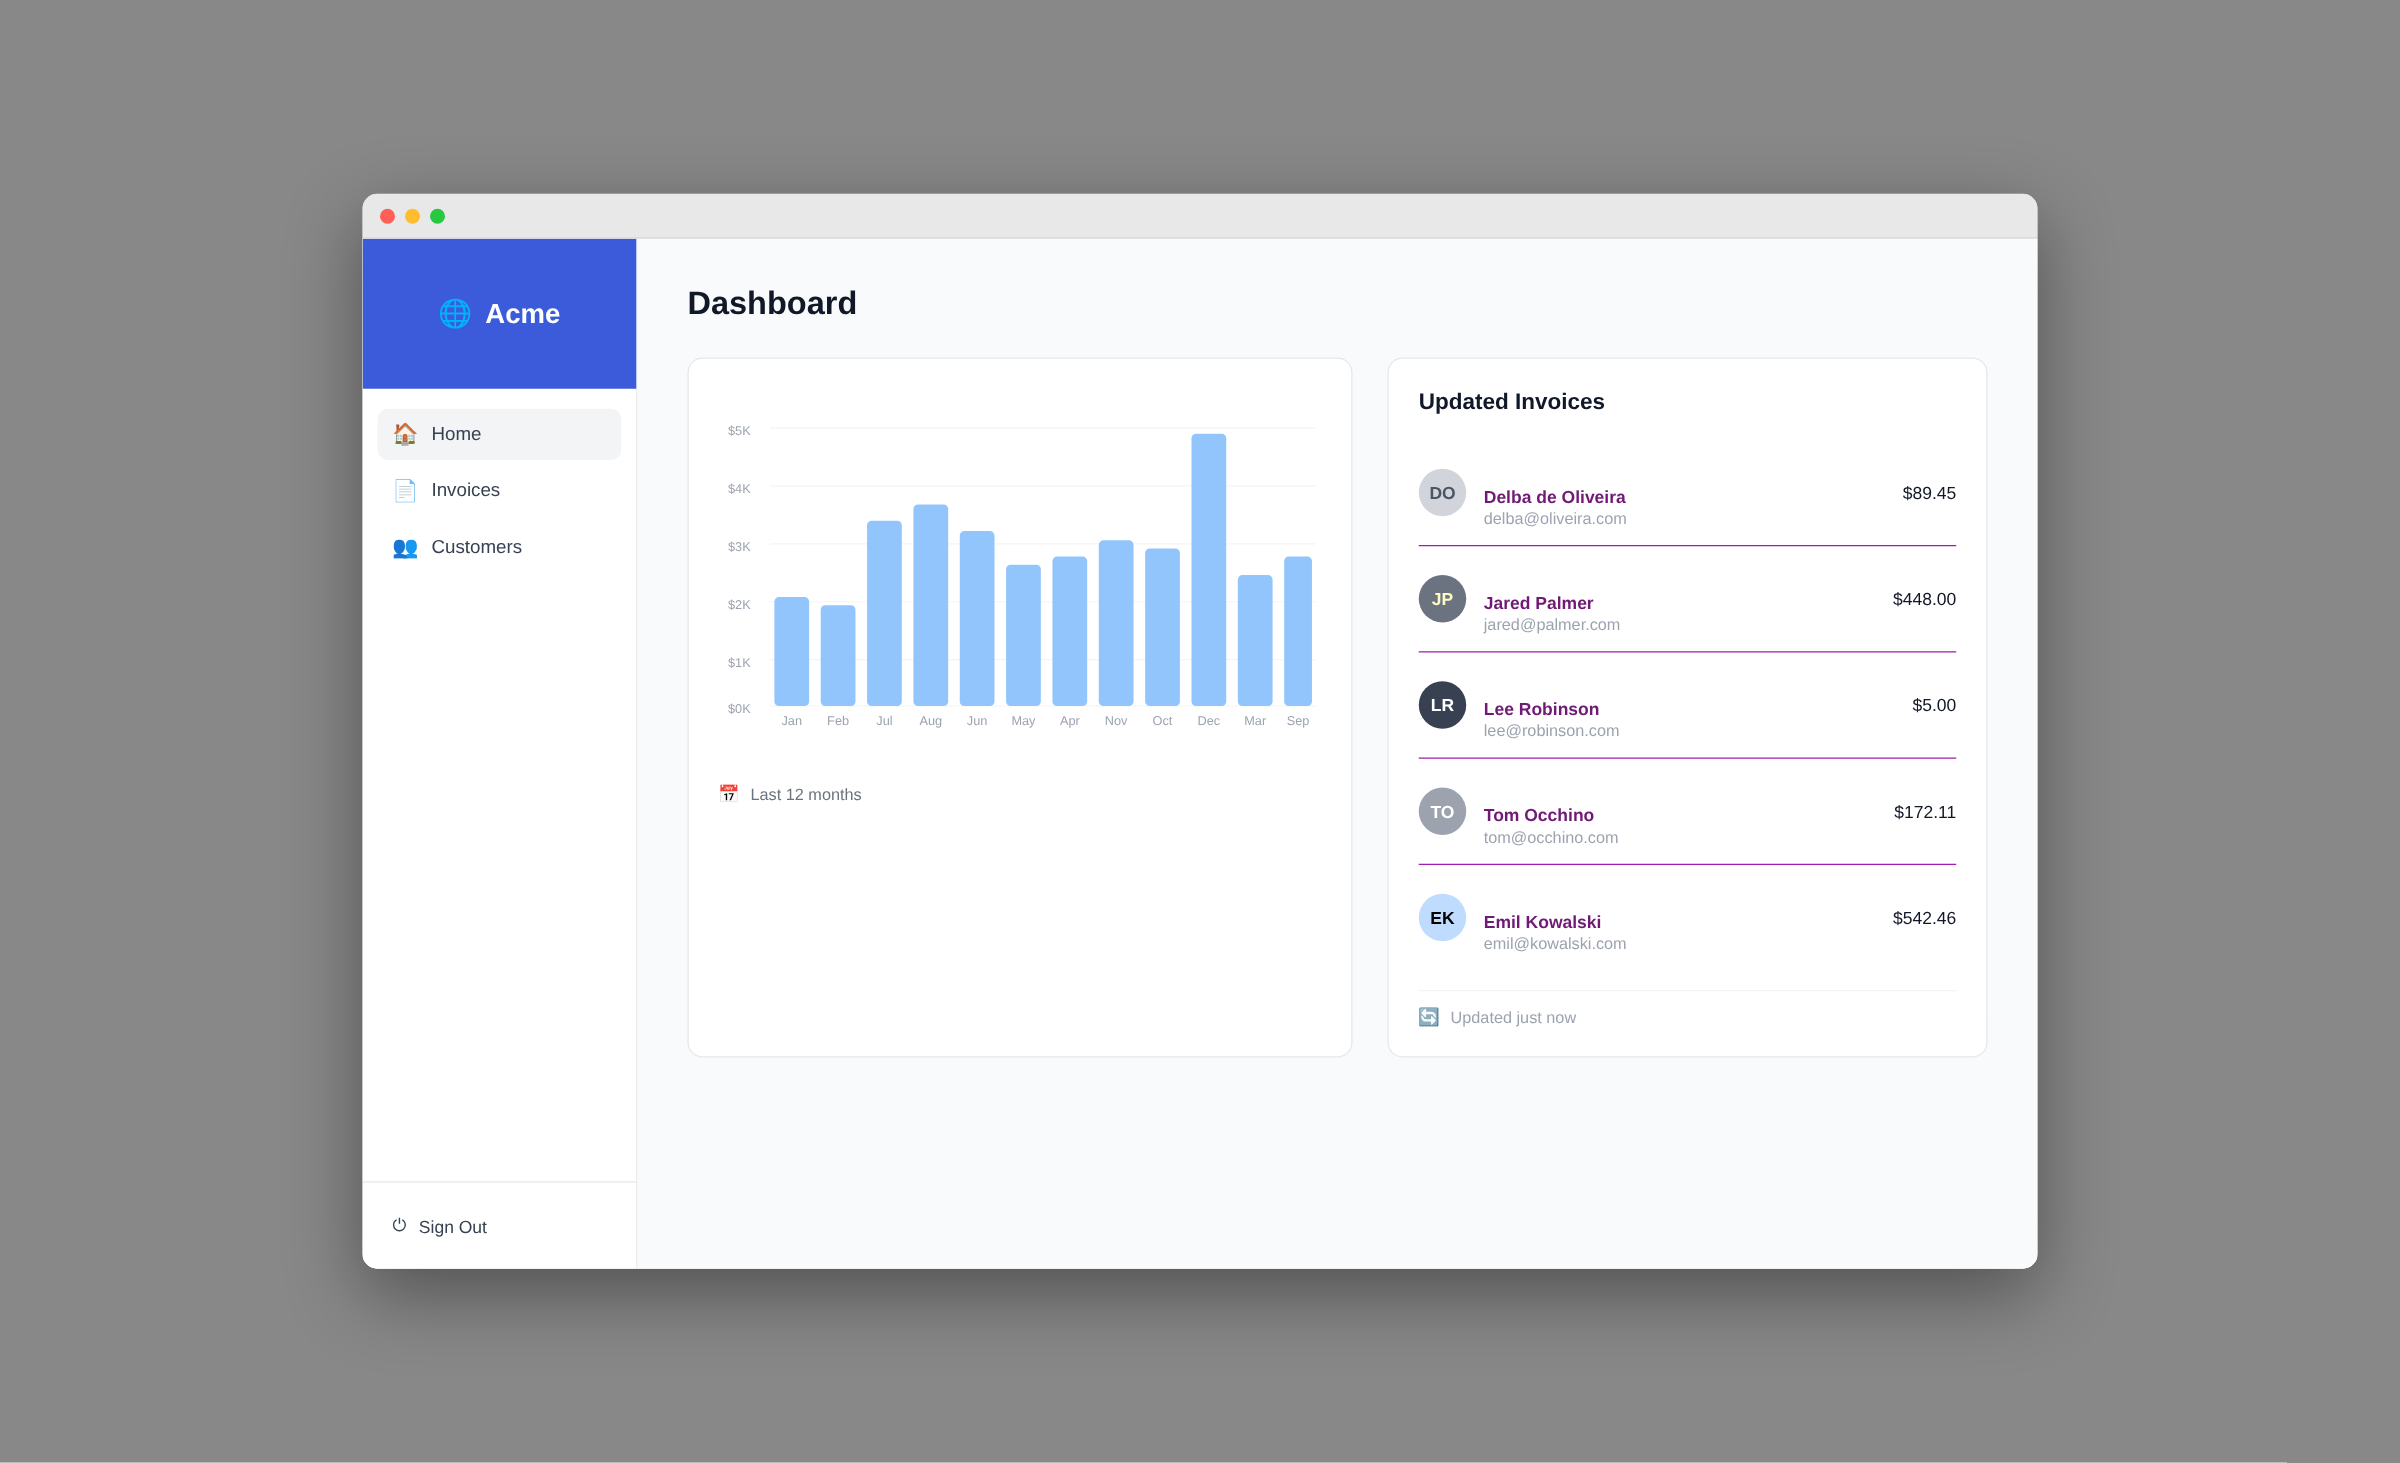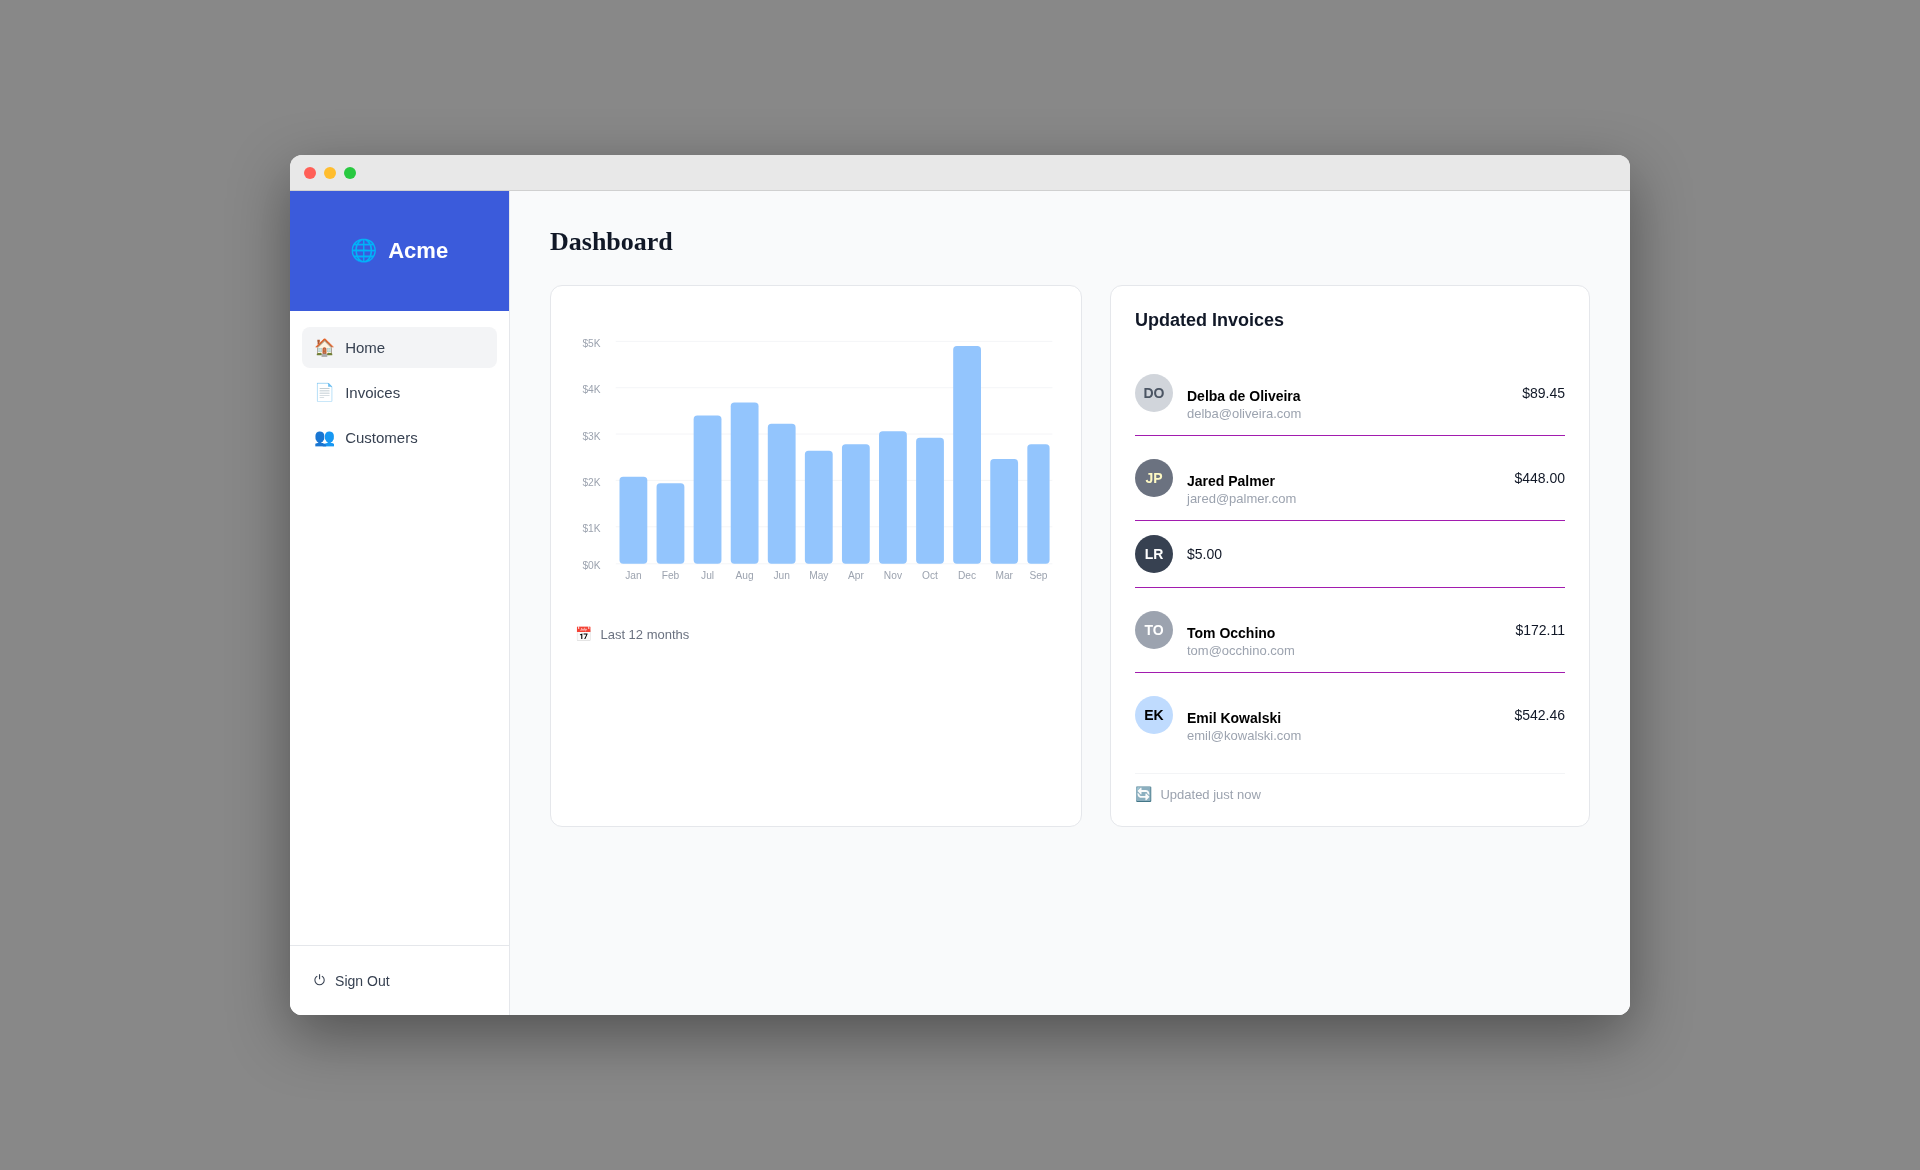"Dashboard" .page-title { font-family: Liberation Serif, serif -> none }
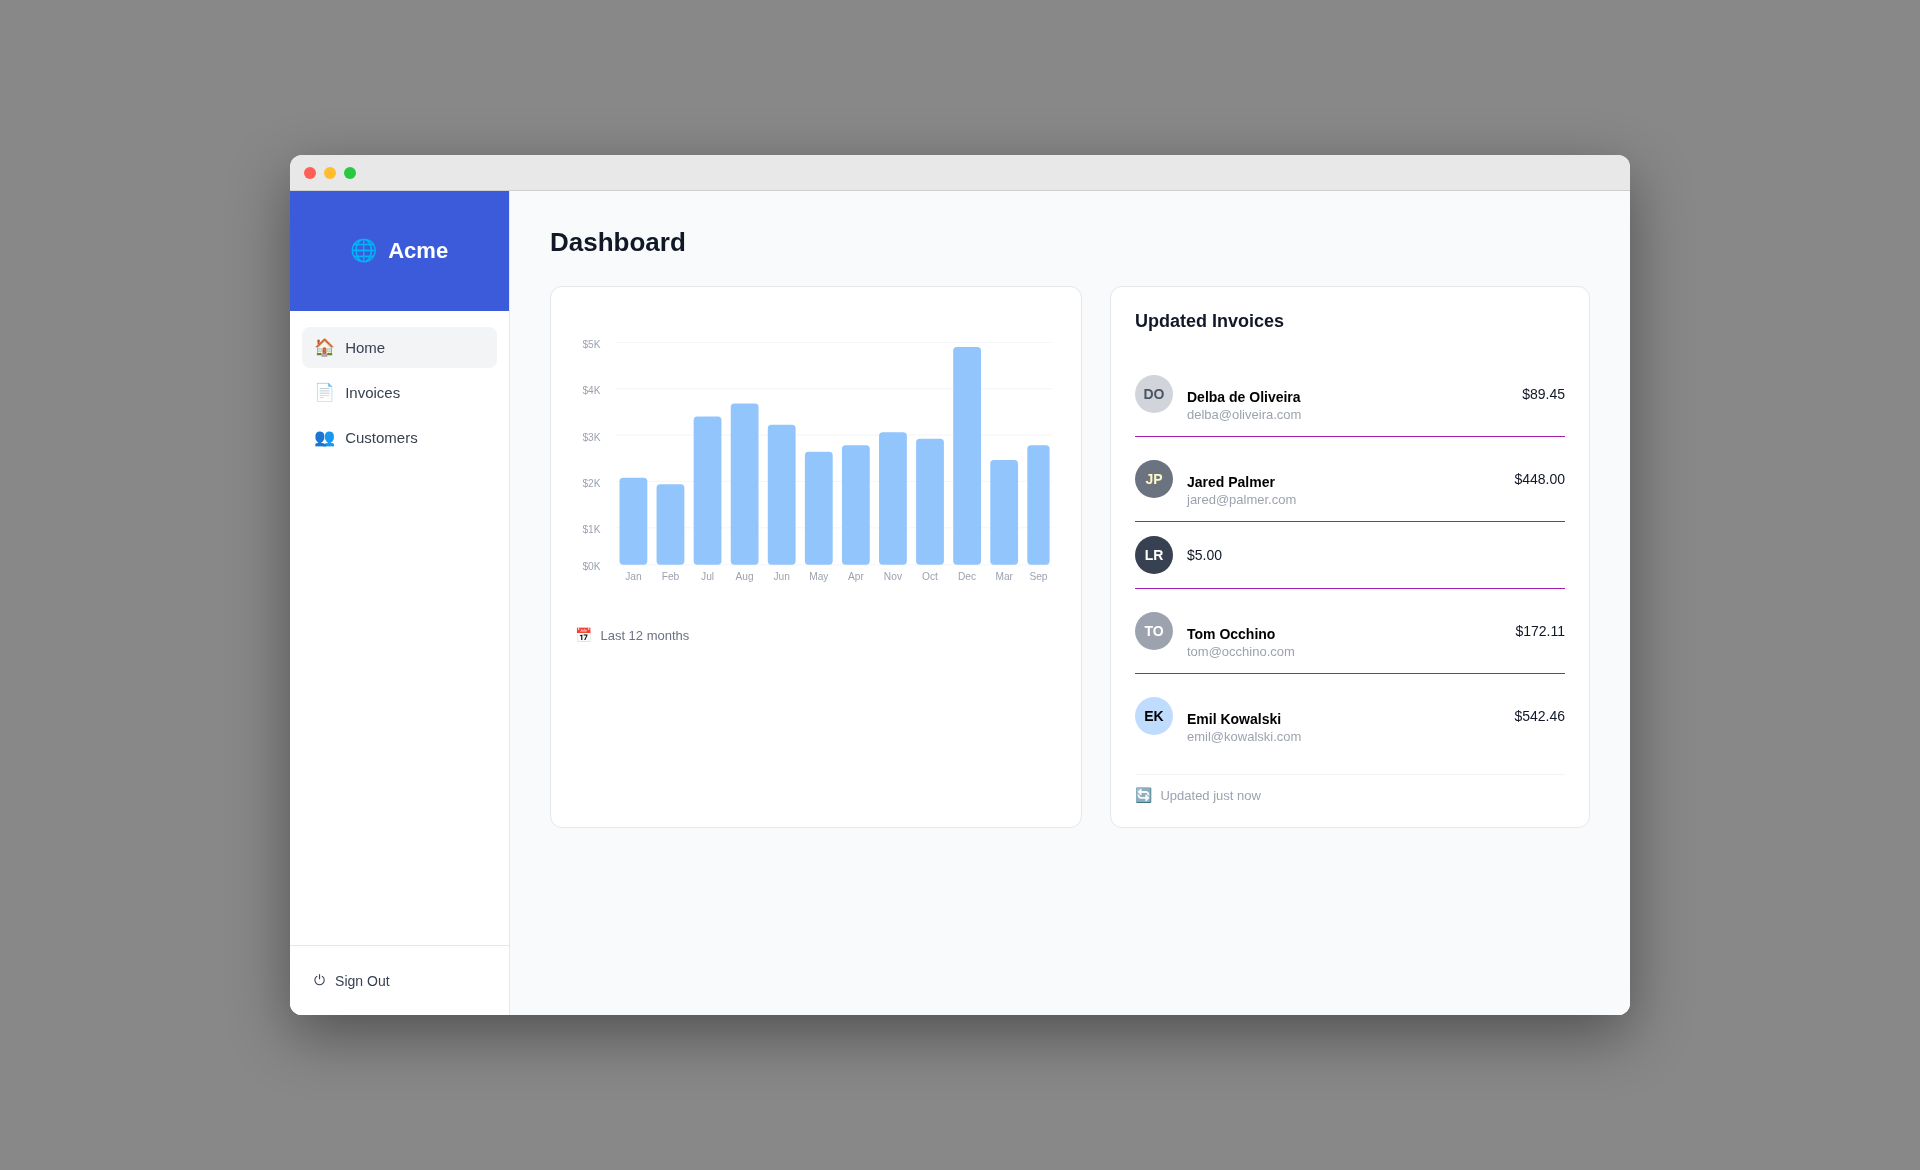"Delba de Oliveira" .invoice-name { color: #000000 -> #701a75 }
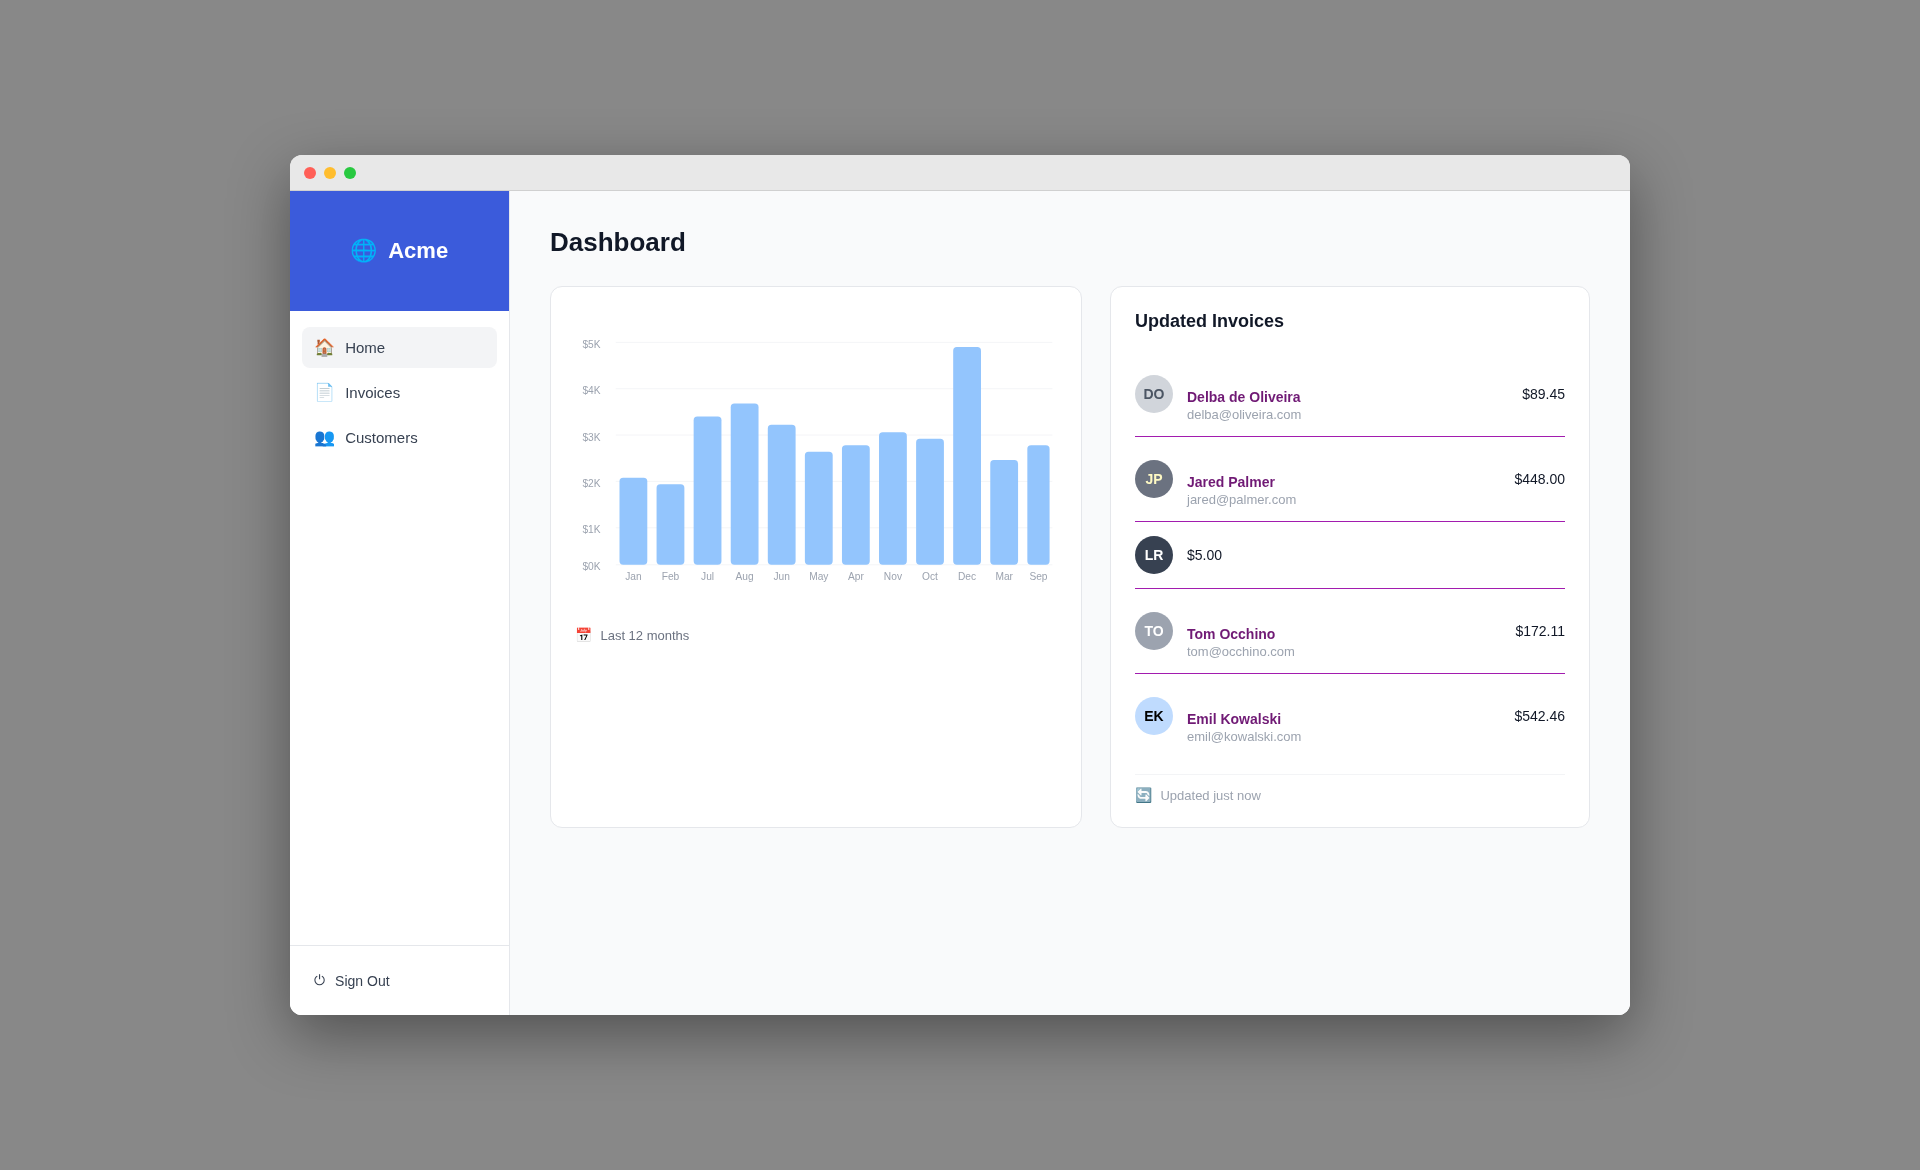"Lee Robinson" div.invoice-info { html: none -> <div> <div>Lee Robinson</div> <div>lee@robinson.com</div> </div> }
